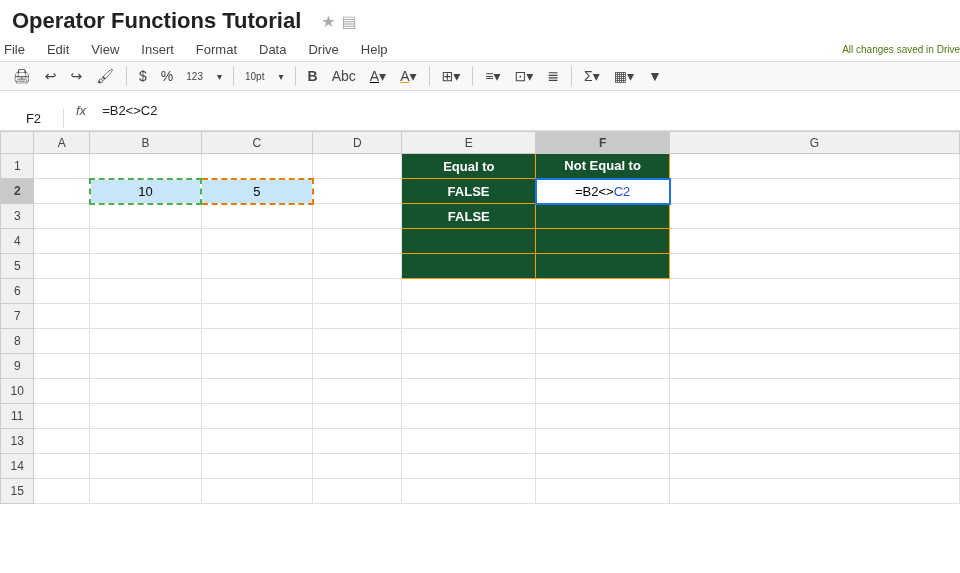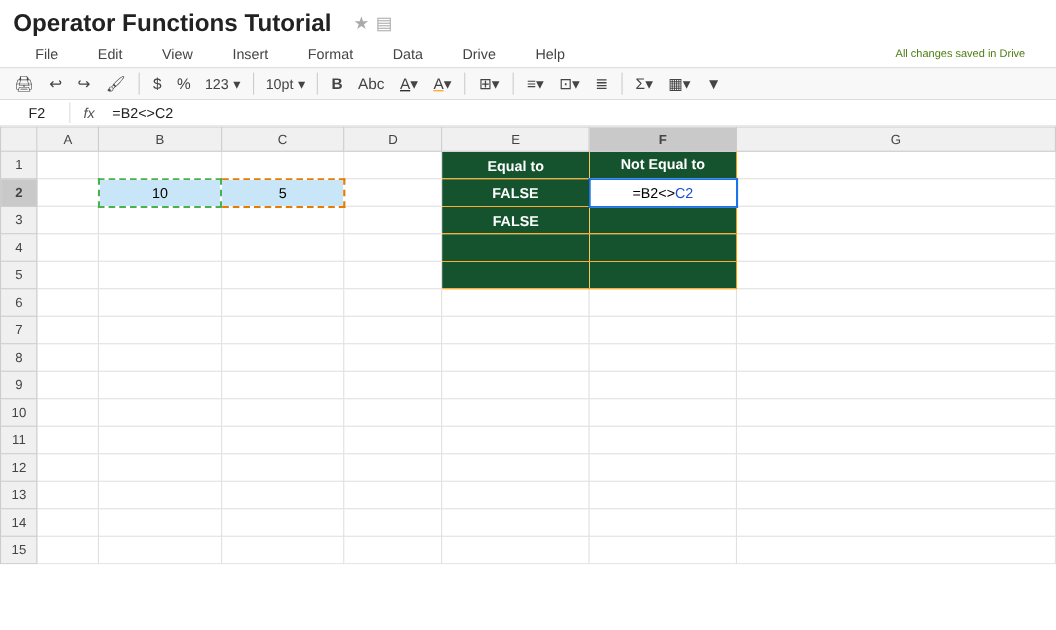"File" #menu-bar { gap: 28px -> 14px; padding: 2px 28px -> 2px 0 }
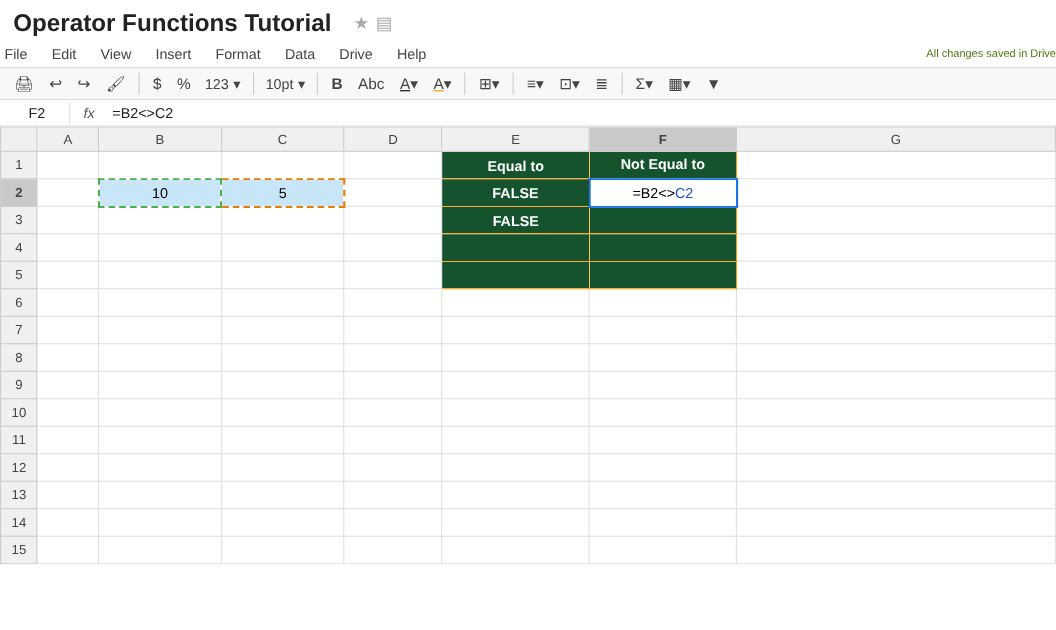"123" .toolbar-dropdown { font-size: 13px -> 10px; gap: 4px -> 14px }
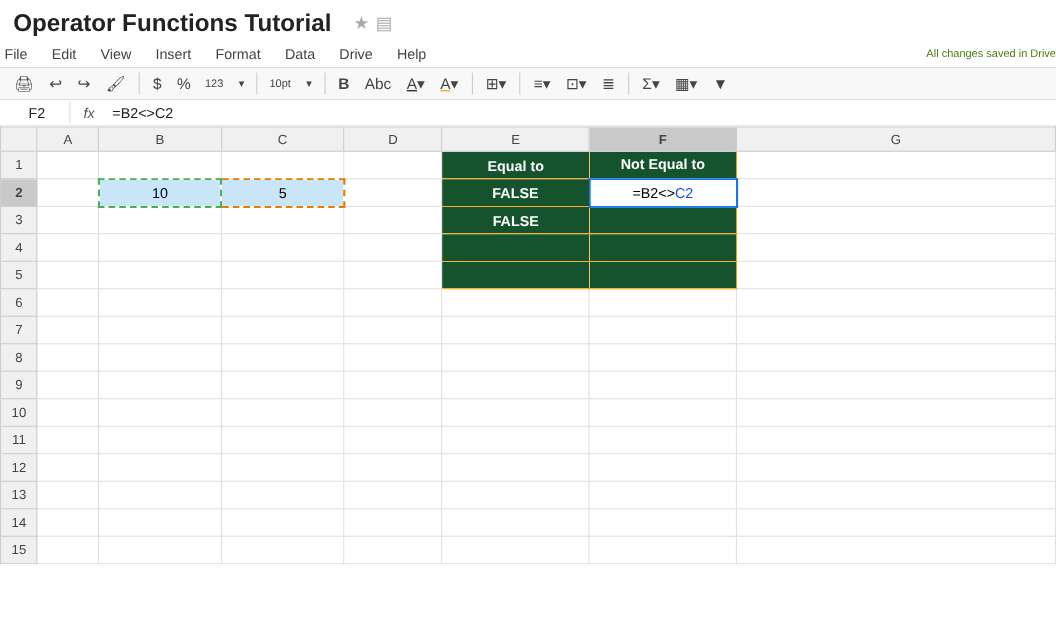"F2" #cell-ref { margin-top: none -> 16px }
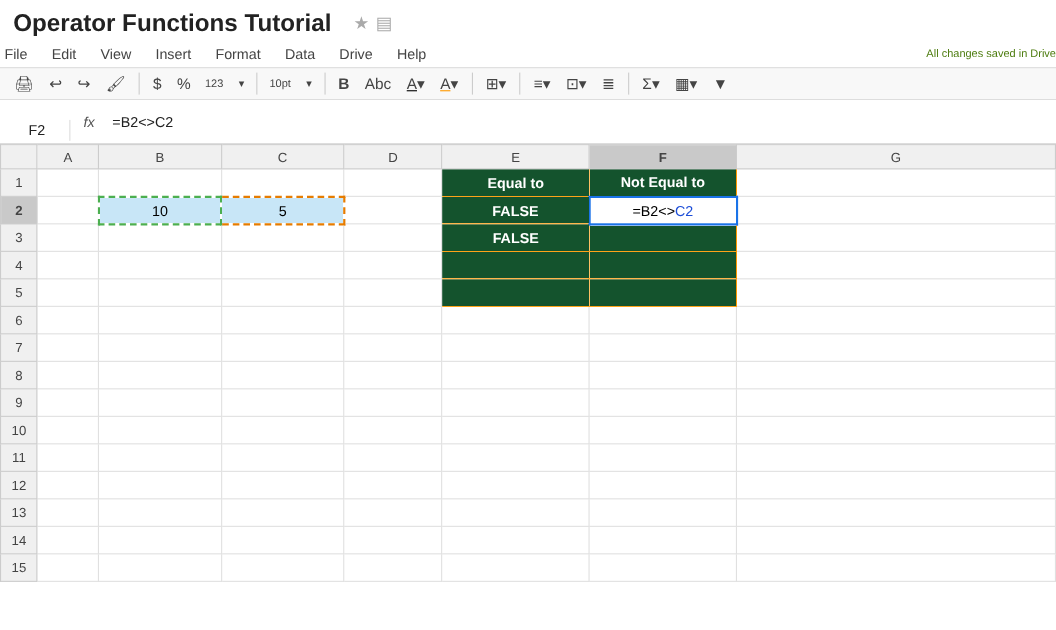"12" tr { html: <tr> <td>12</td> <td></td> <td></td> <td></td> <td></td> <td></td> <td></td> <td></td> </tr> -> none }
